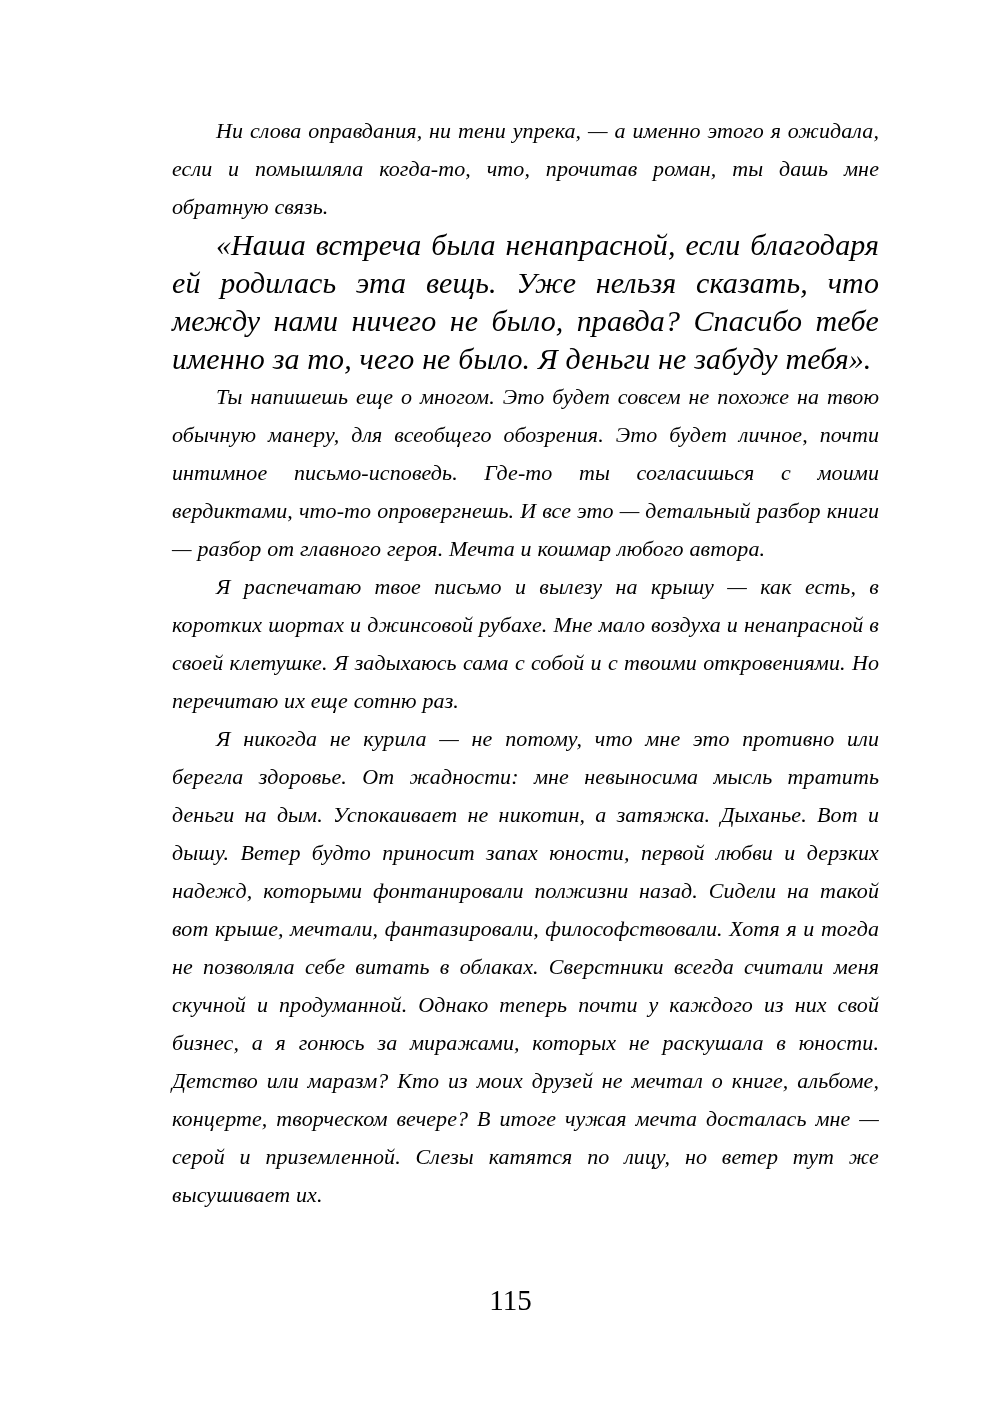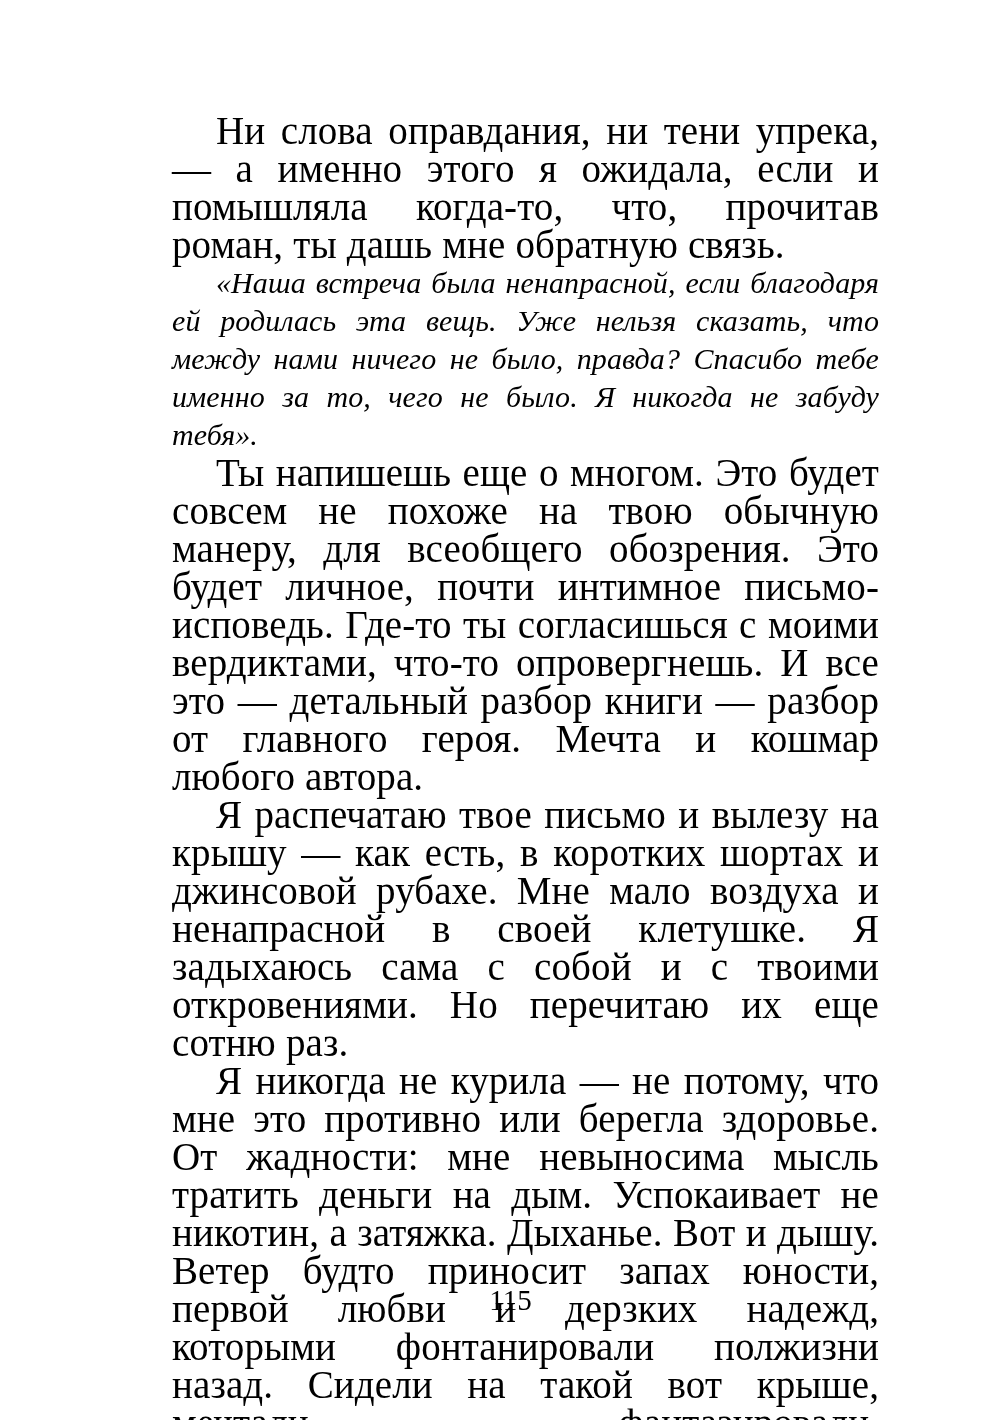"Ни слова оправдания, ни тени" .para { font-size: 39px -> 22px; font-style: none -> italic }
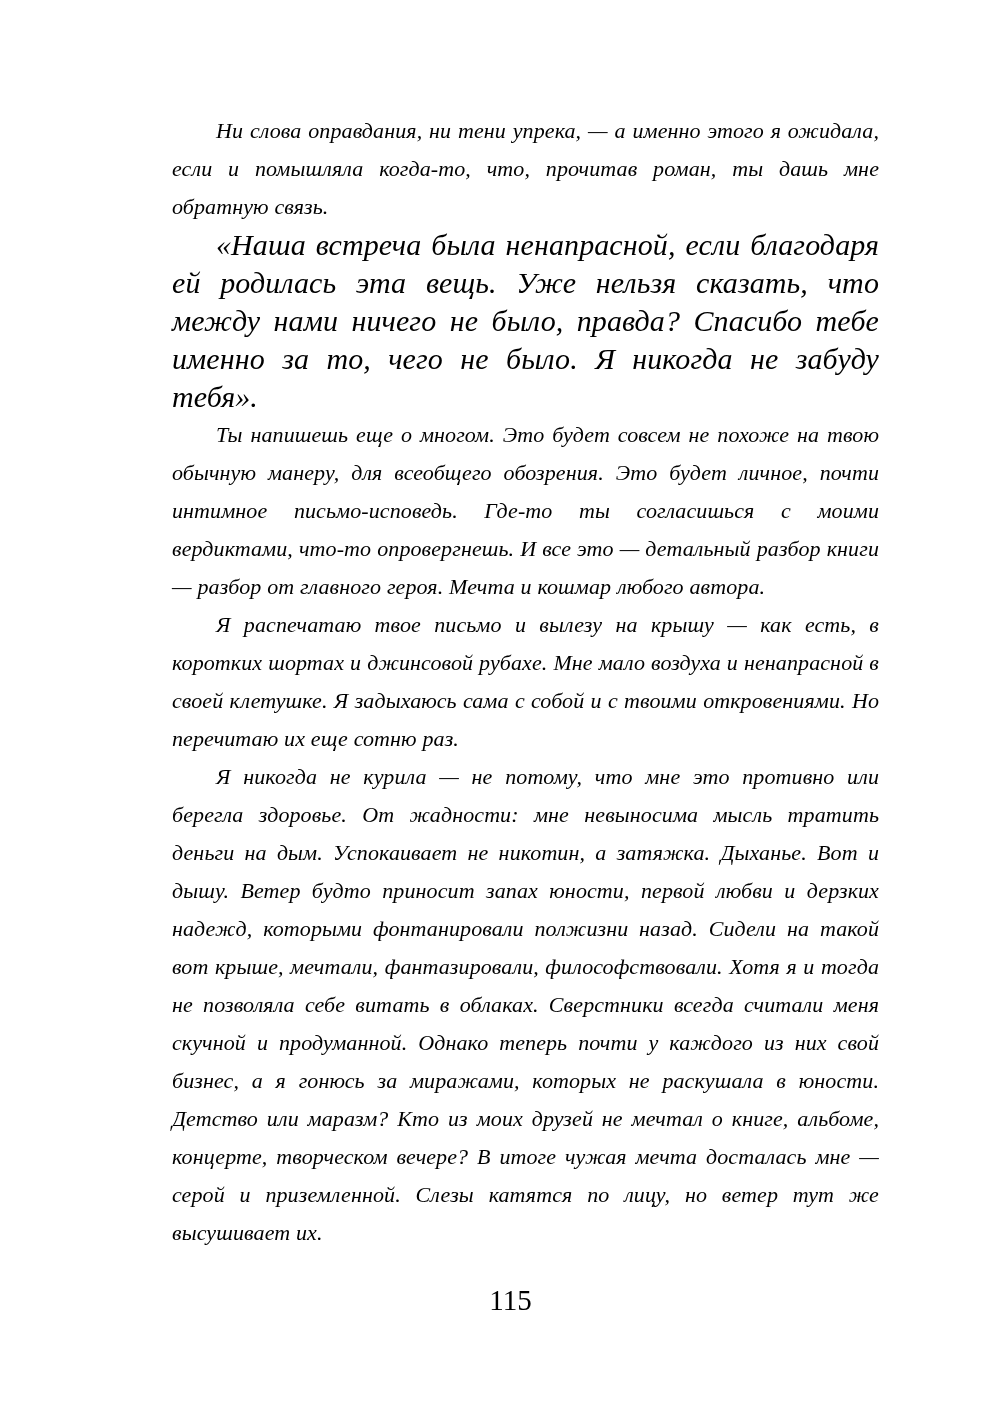"«Наша встреча была ненапрасной, если" p.para { text: никогда -> деньги }
